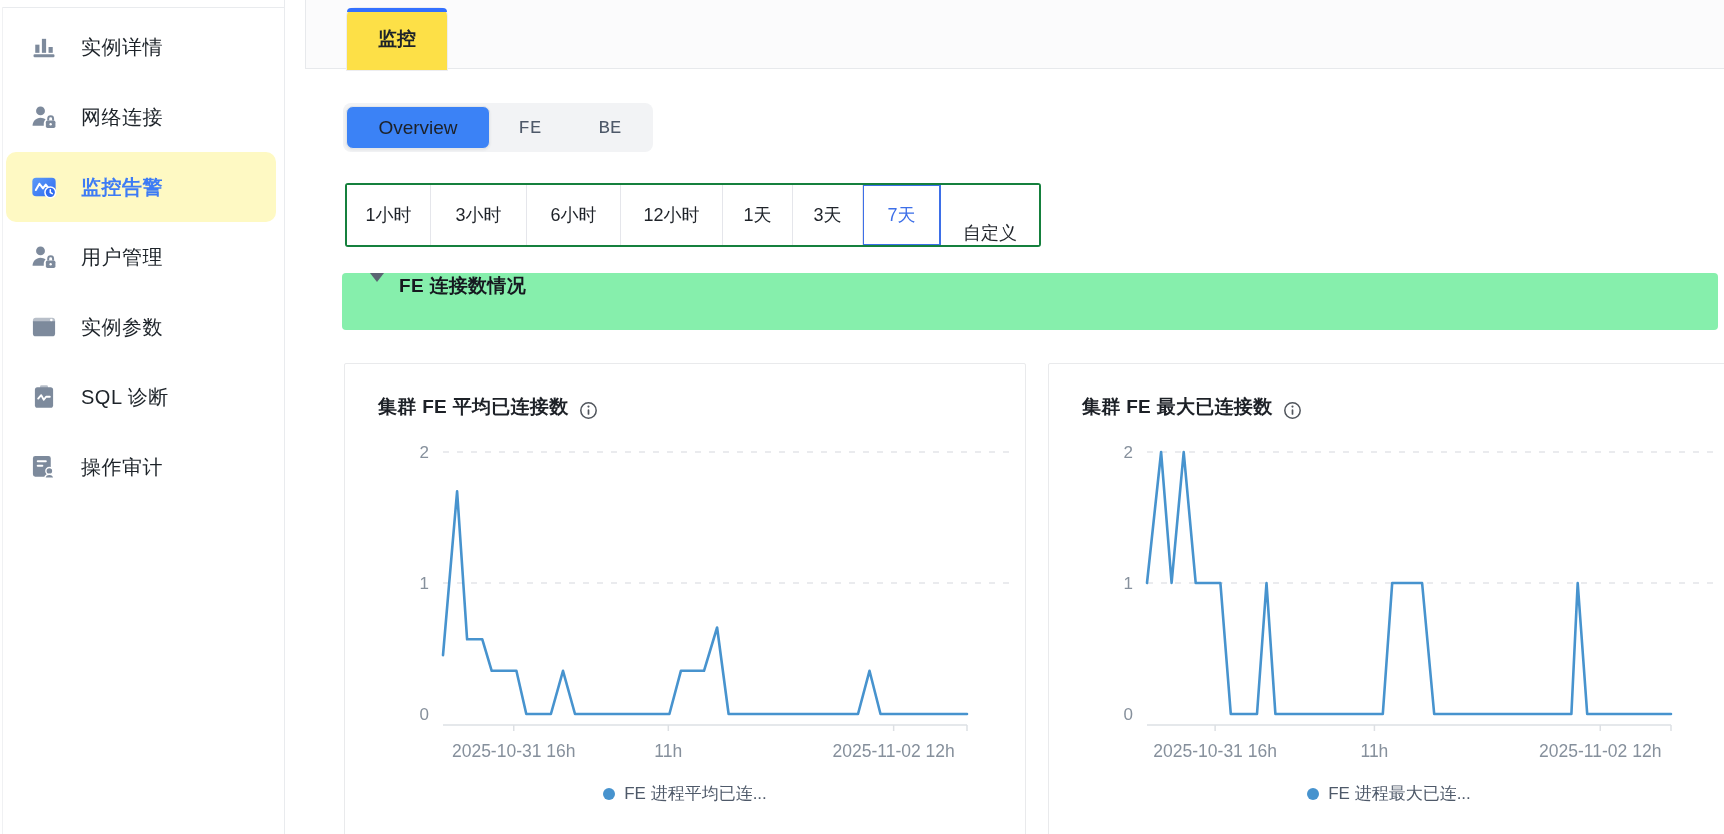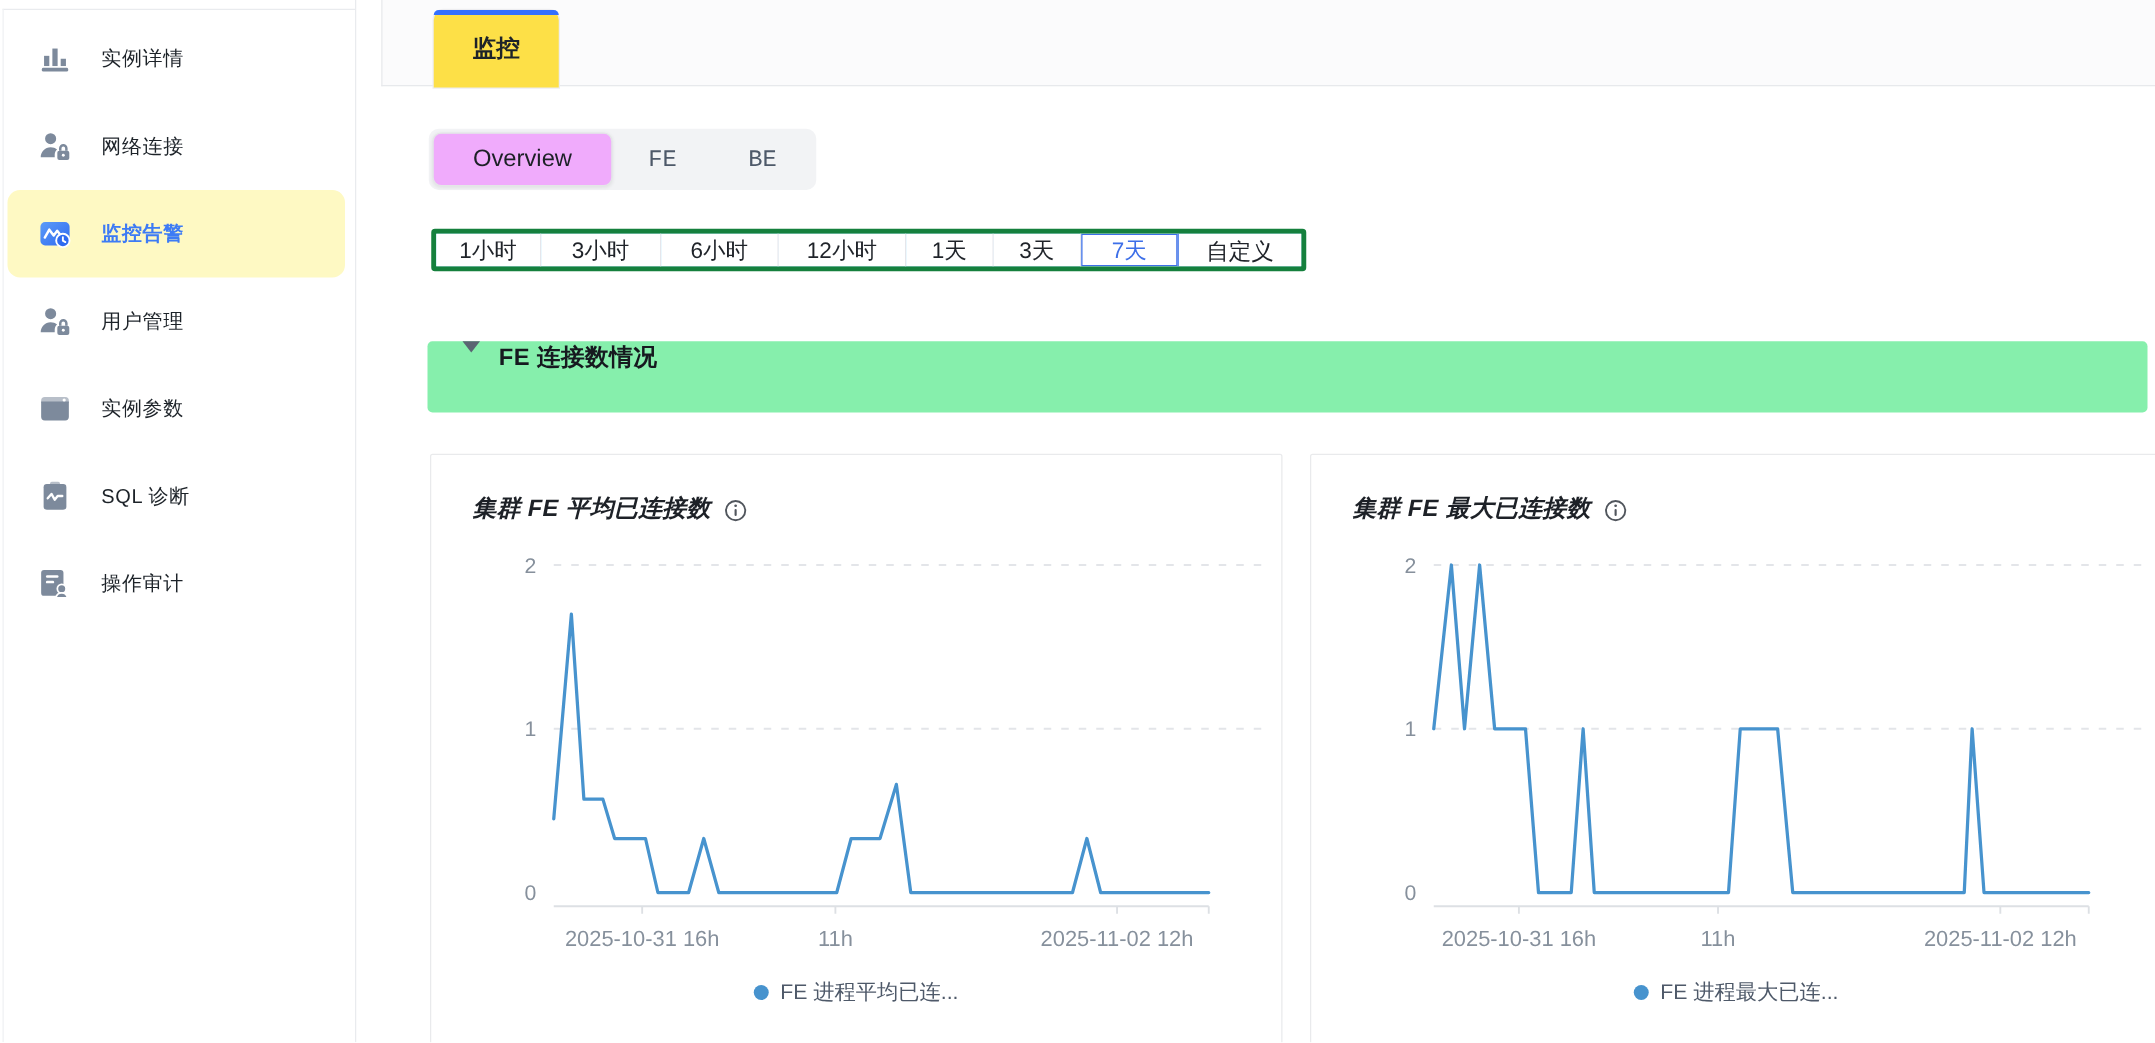"实例详情" .side-item .s-label { font-size: 16px -> 20px }
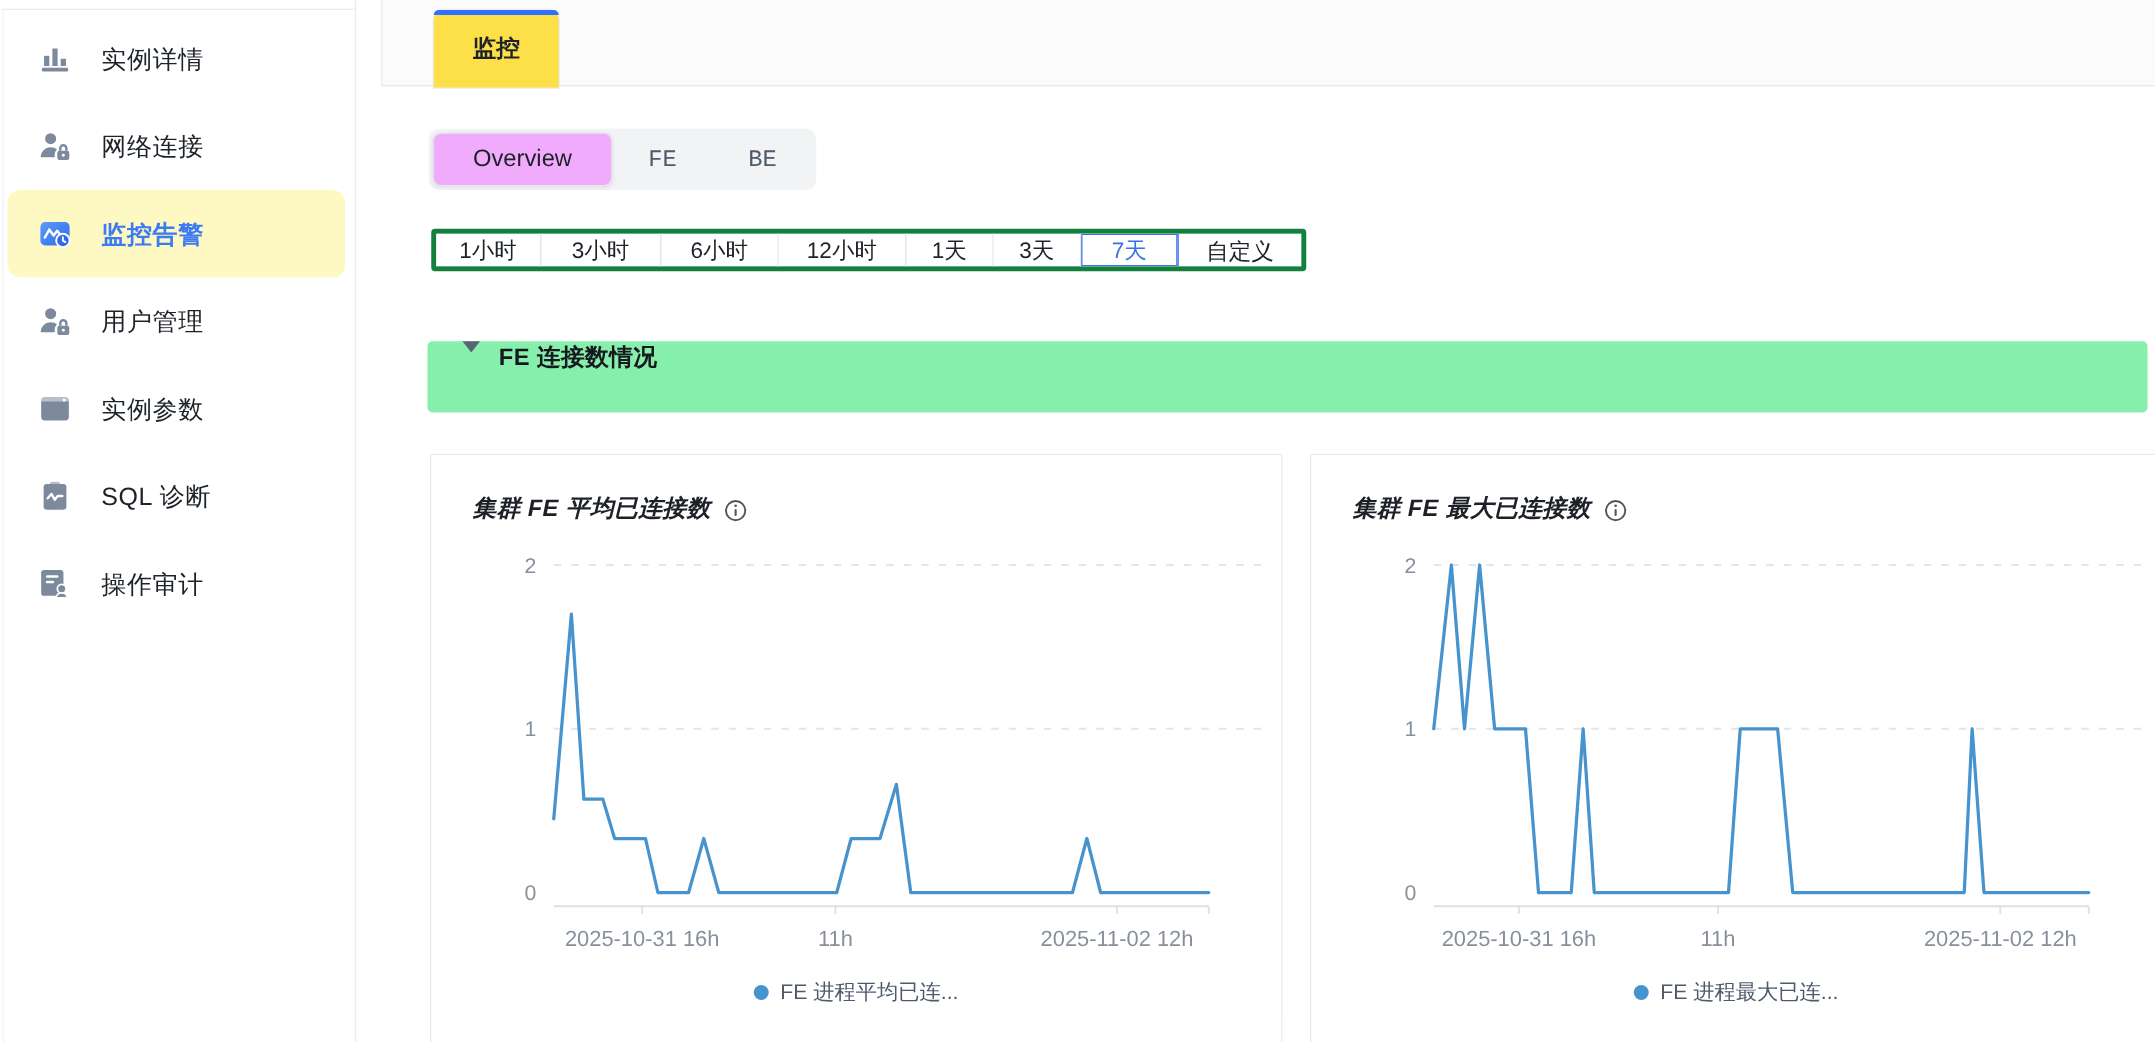"Overview" .seg-opt.selected { background: #f0abfc -> #3b82f6 }
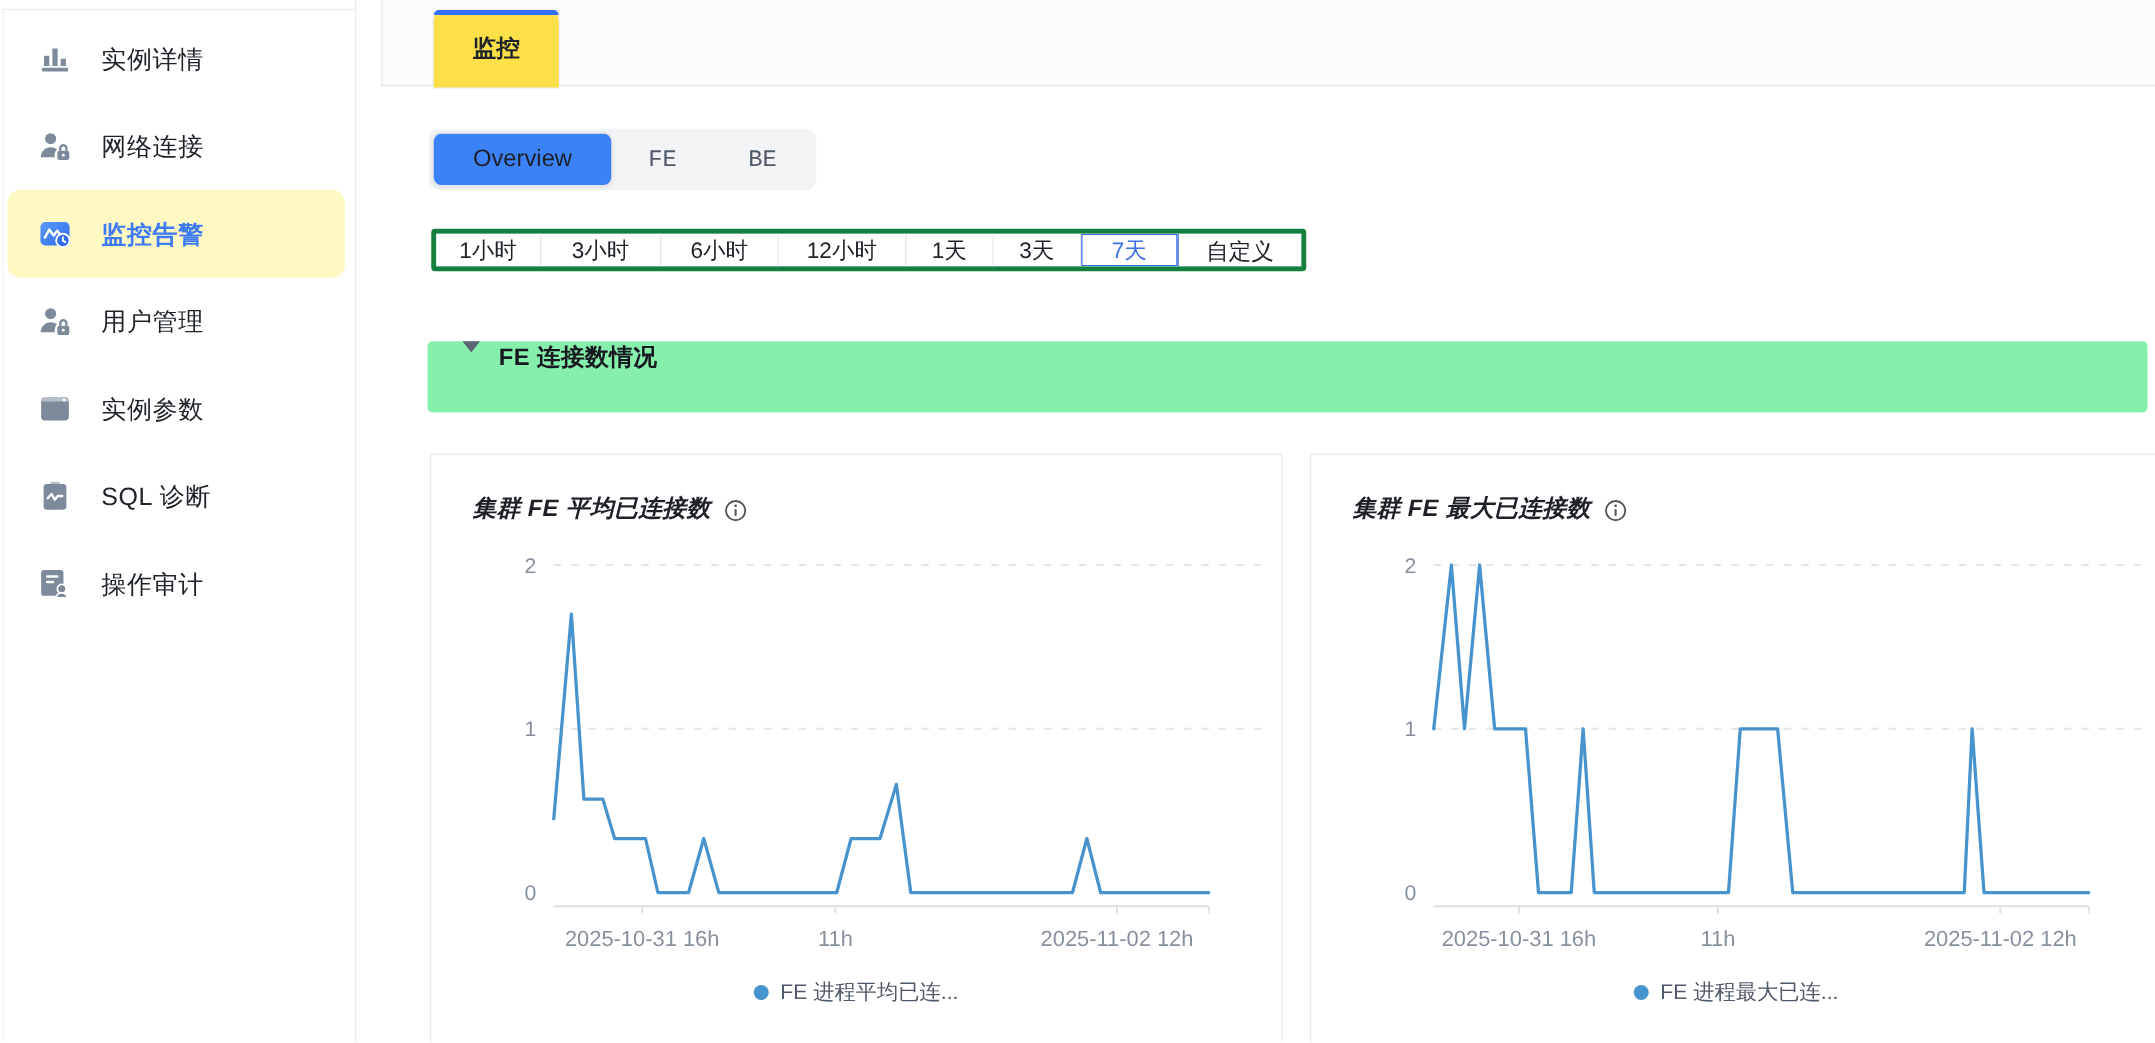"1小时" .time-group { background: #7dd3fc -> #737373; border: 4px solid #15803d -> 2px solid #15803d; height: 34px -> 64px }
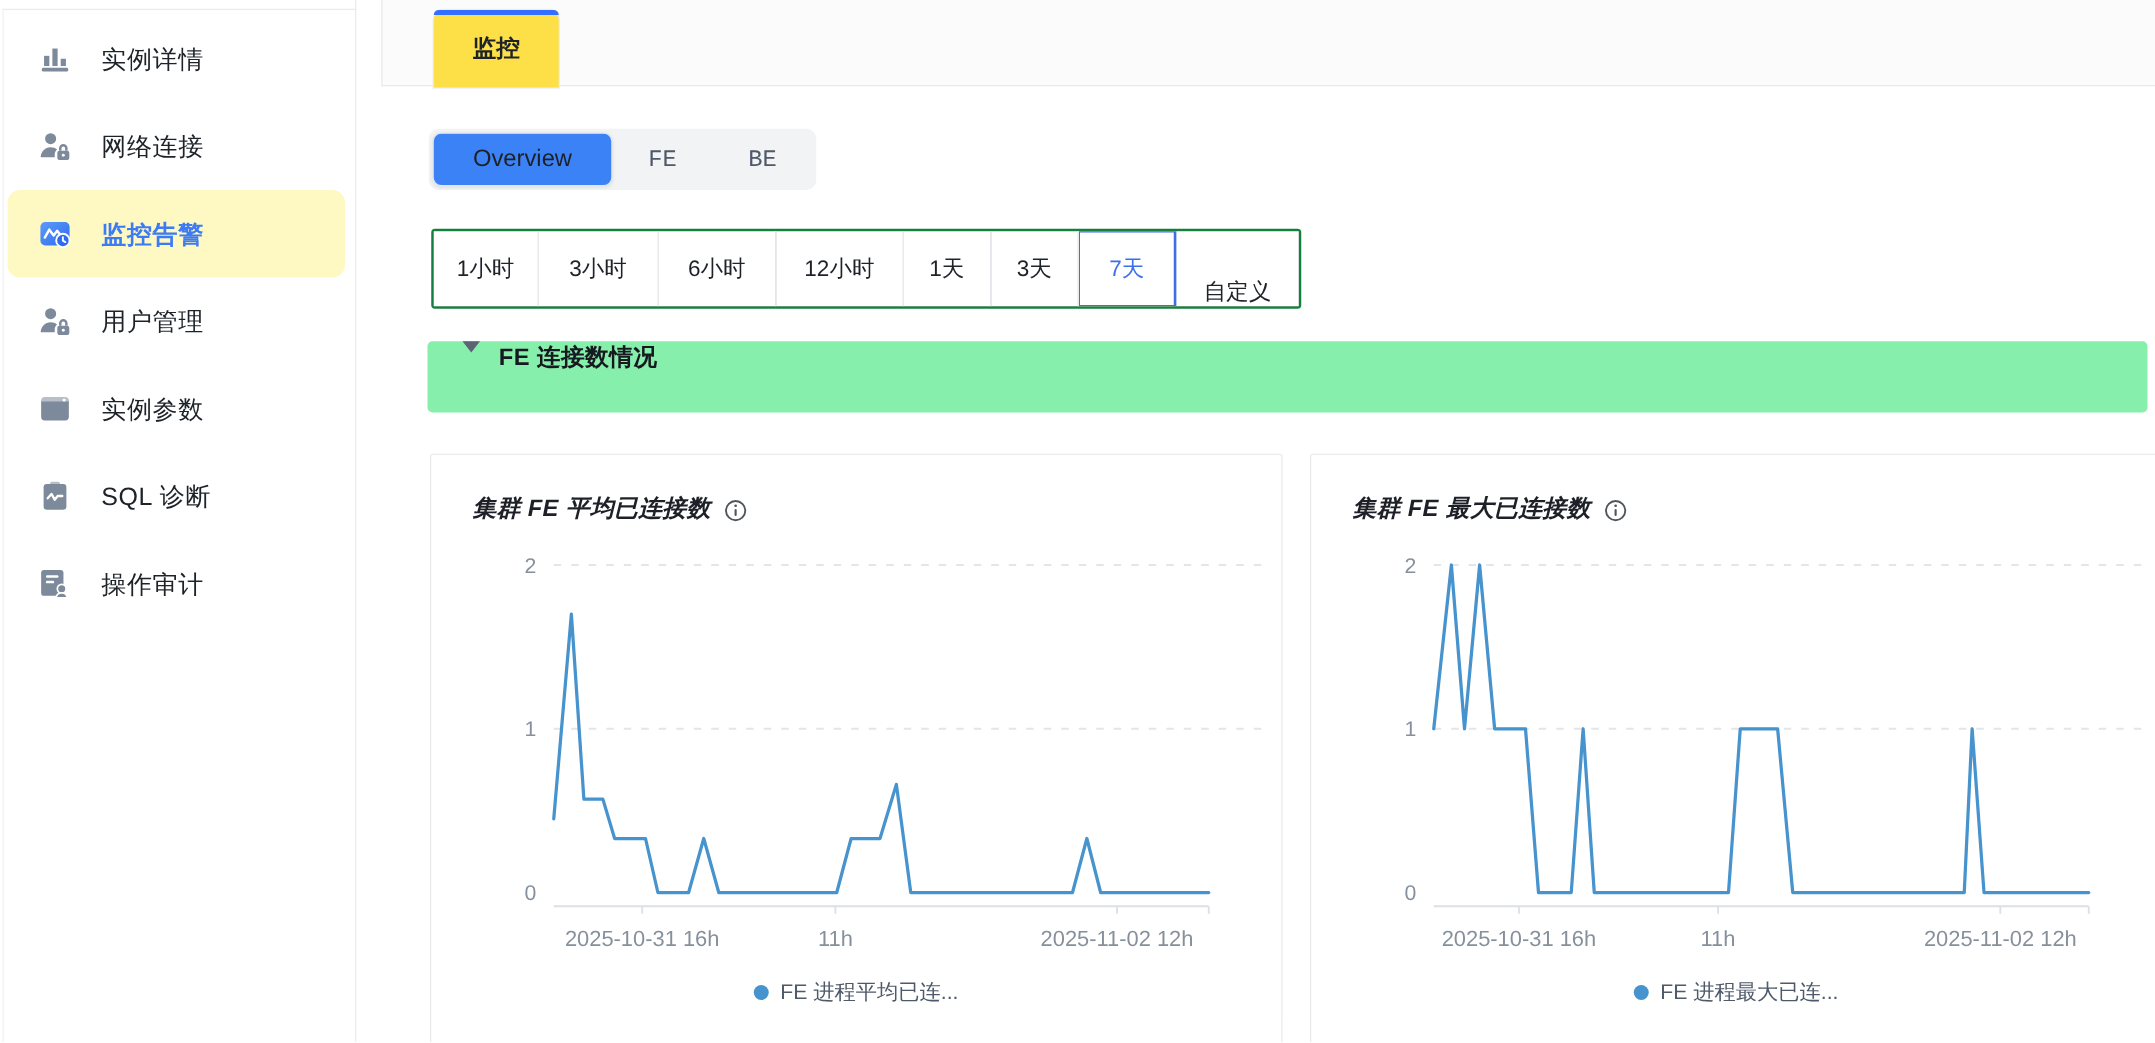"集群 FE 平均已连接数" .chart-head { align-items: center -> flex-end; font-style: italic -> none }
